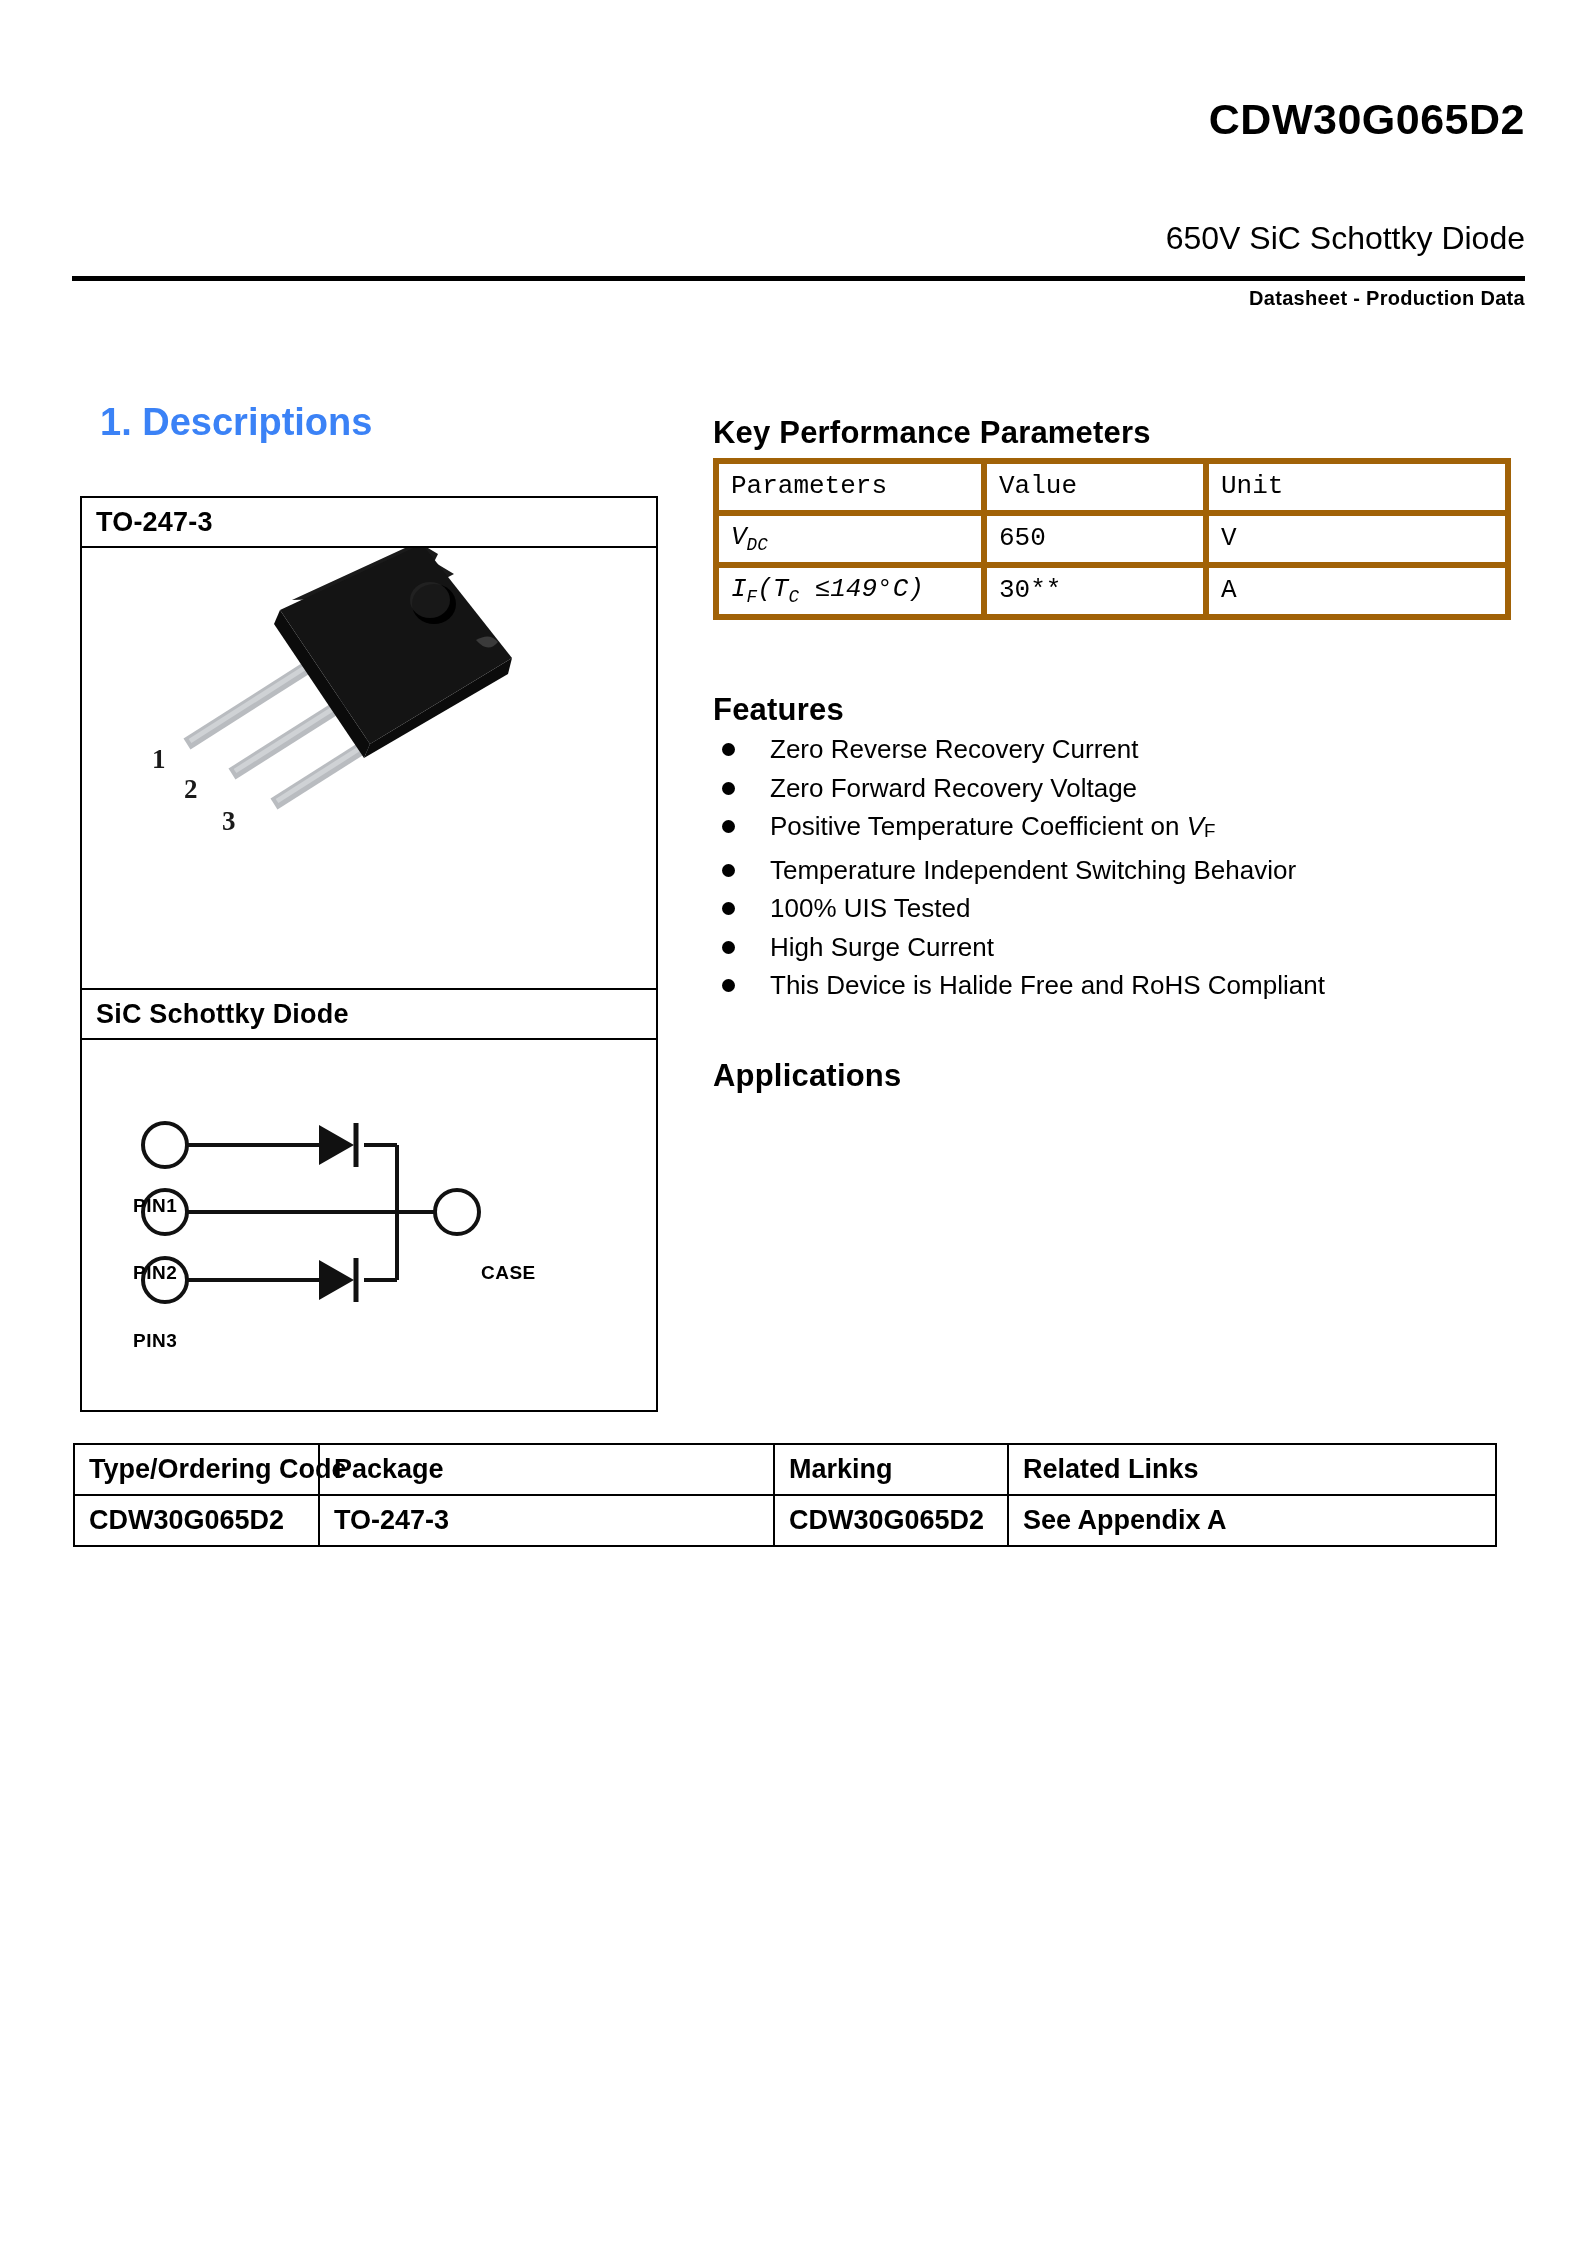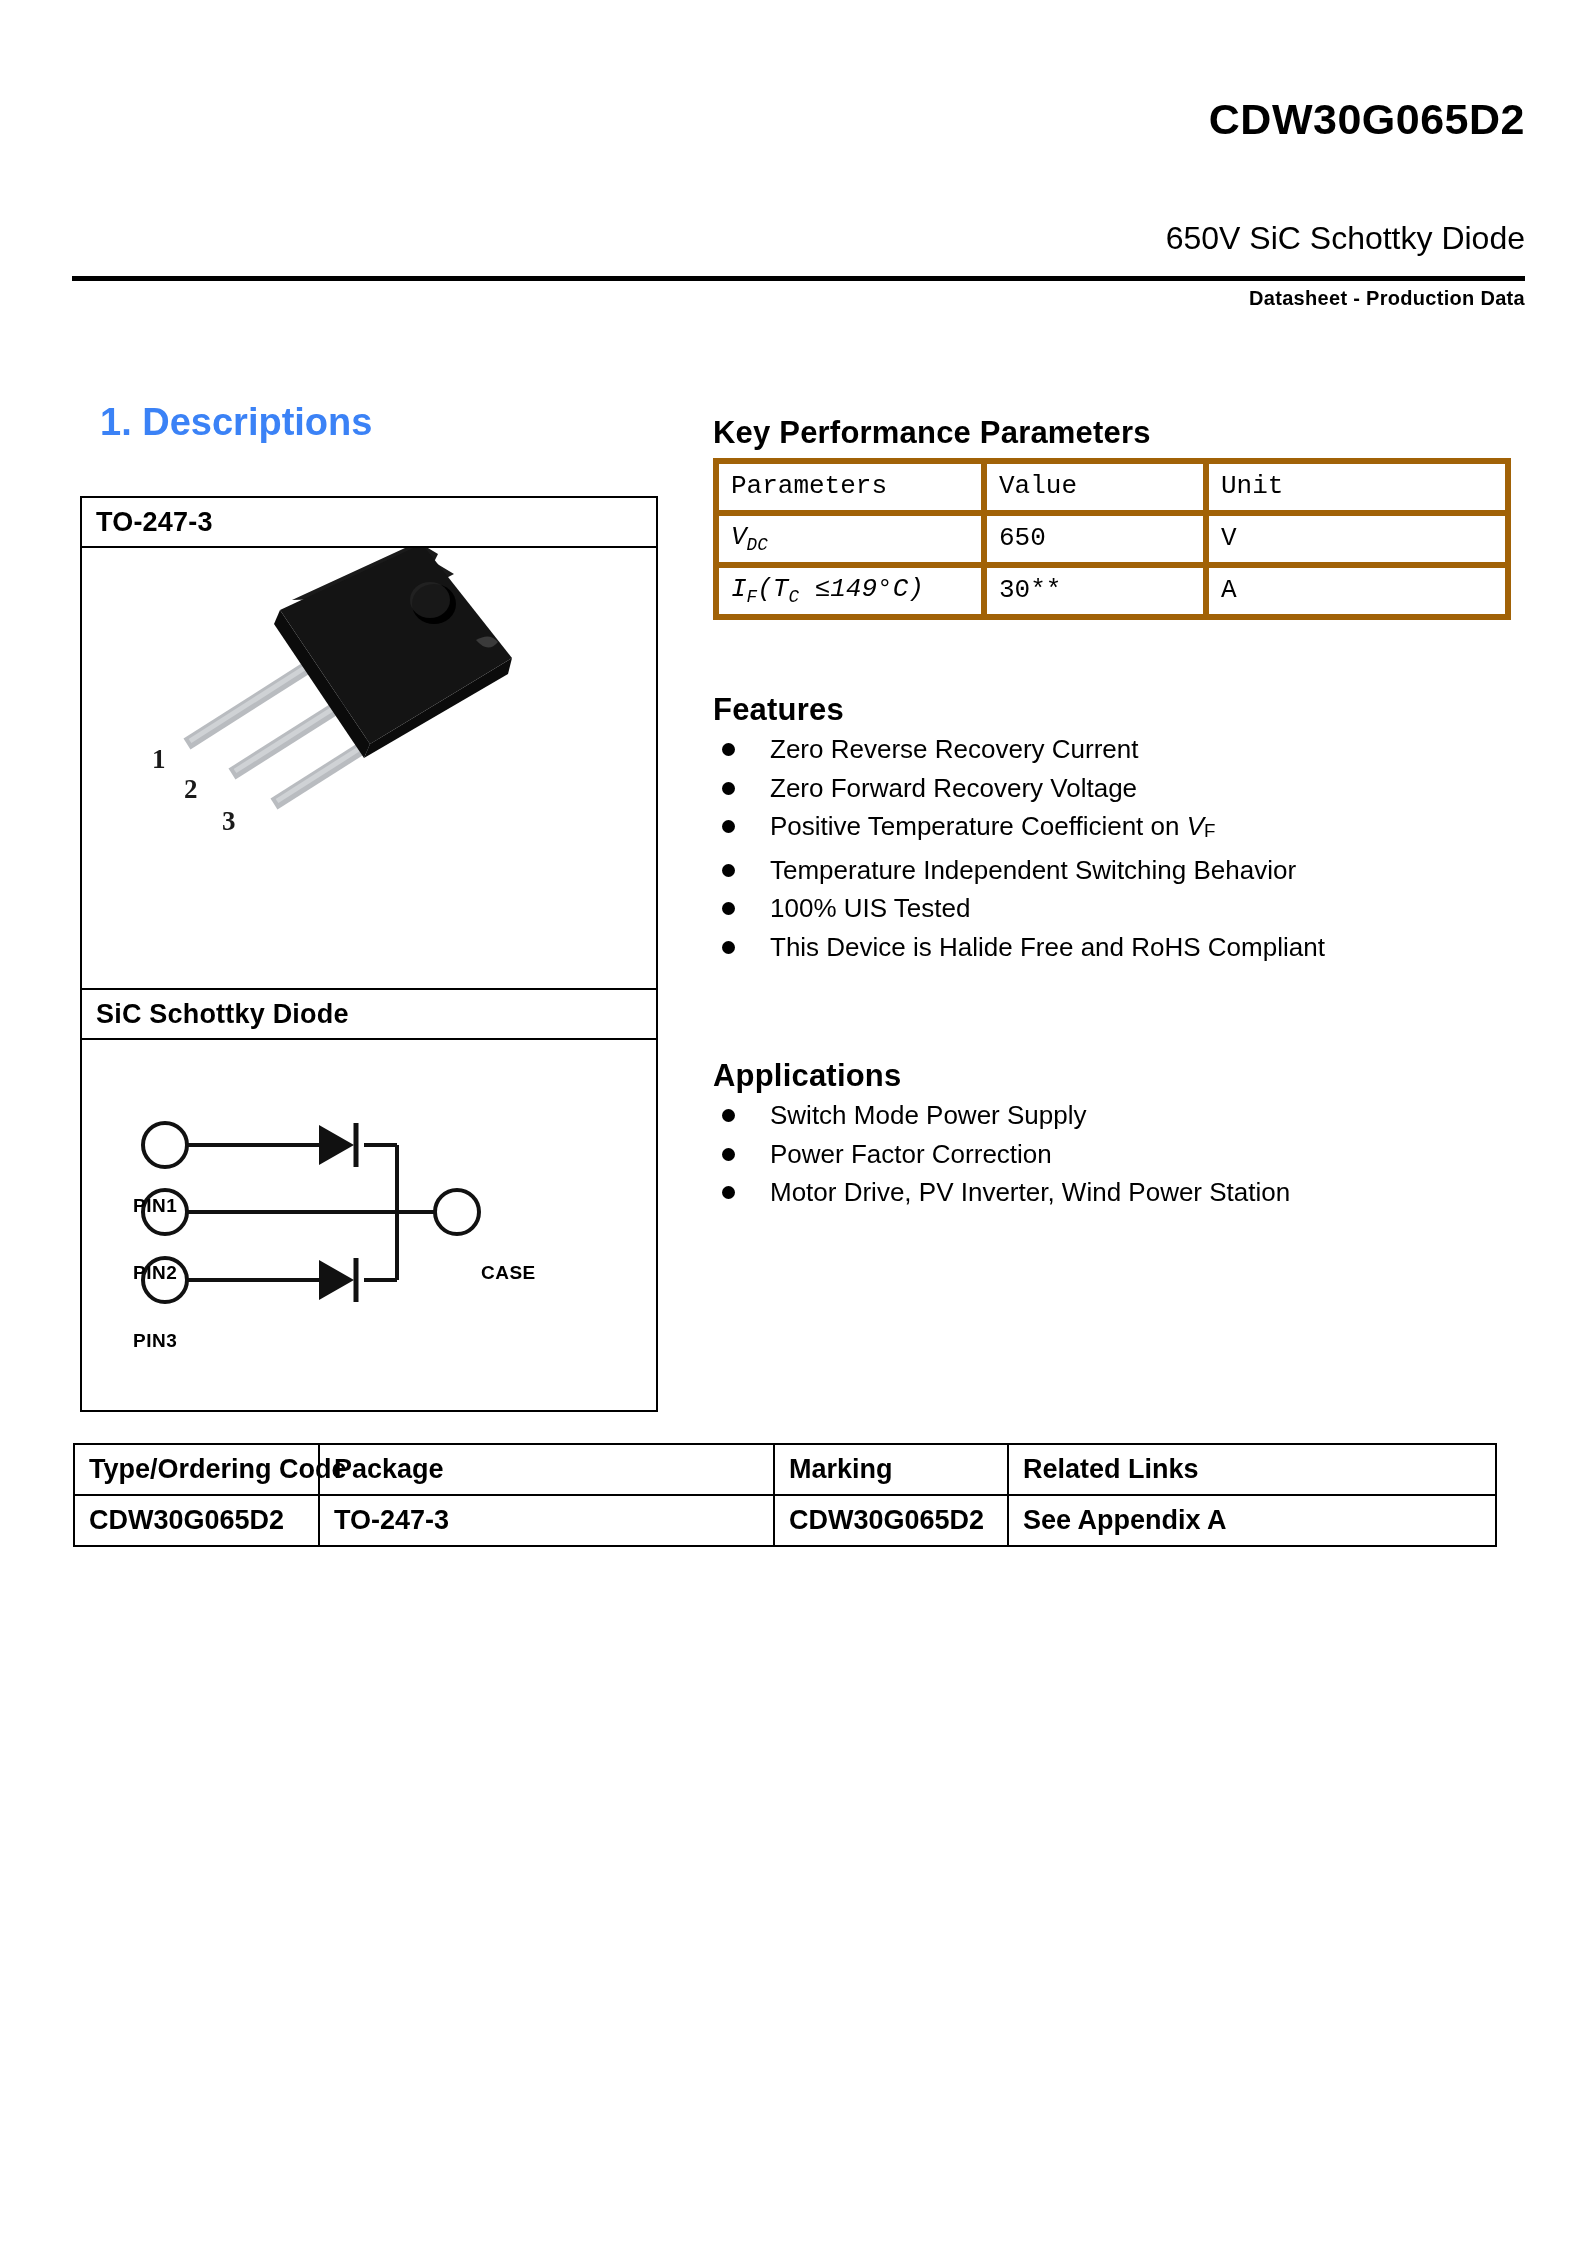"High Surge Current" li { html: none -> <li><span></span><span>High Surge Current</span></li> }
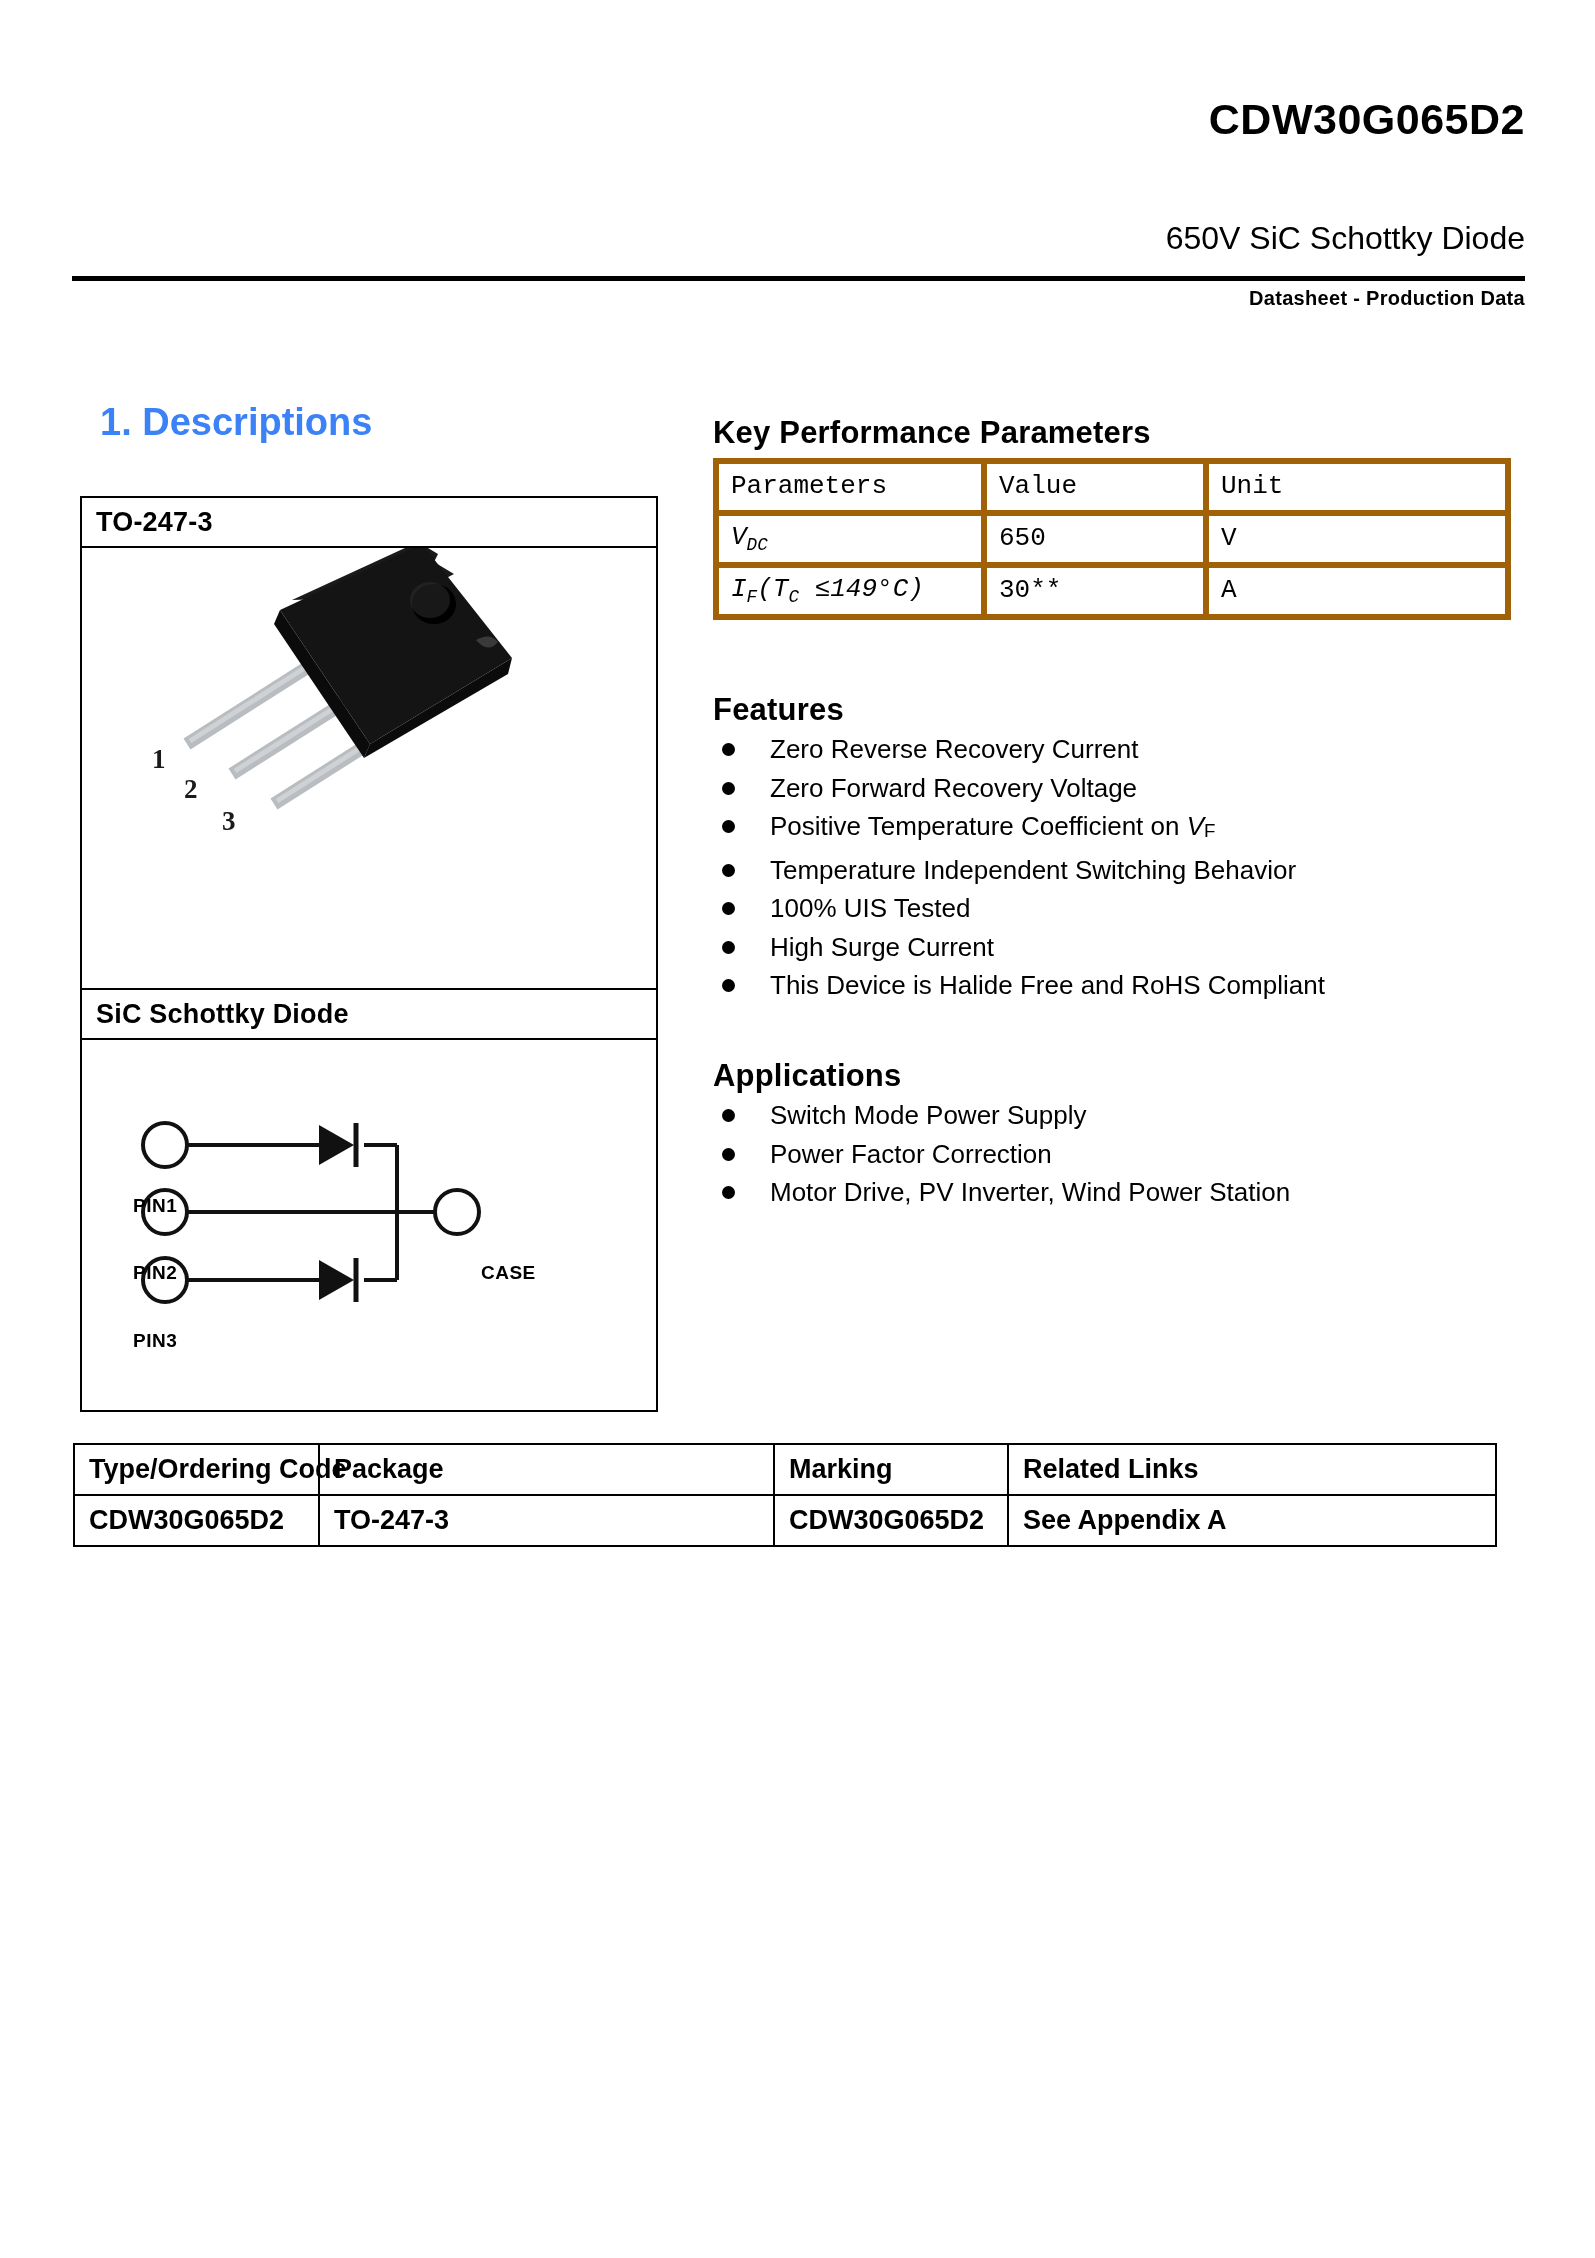"Switch Mode Power Supply" ul.blist { html: <ul> <li><span></span><span>Switch Mode Power Supply</span></li> <li><span></span><span>Power Factor Correction</span></li> <li><span></span><span>Motor Drive, PV Inverter, Wind Power Station</span></li> </ul> -> none }
